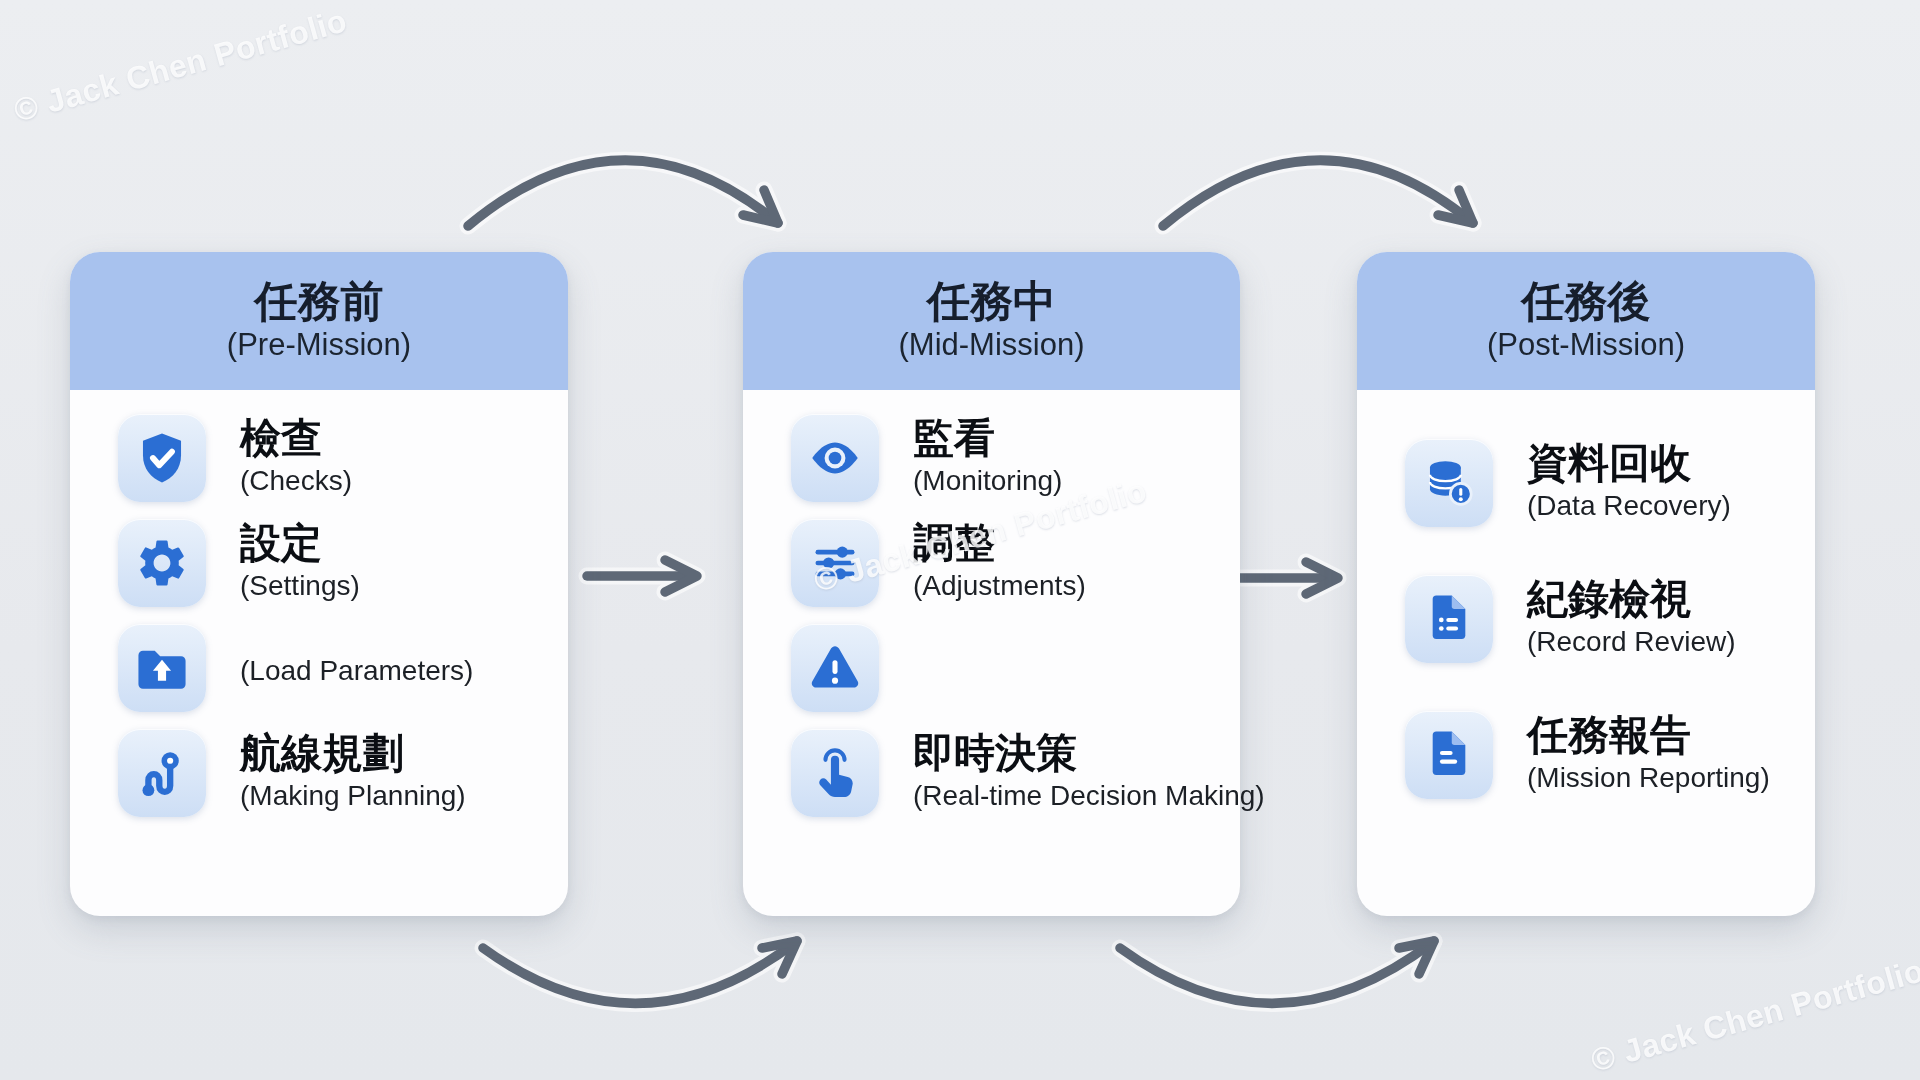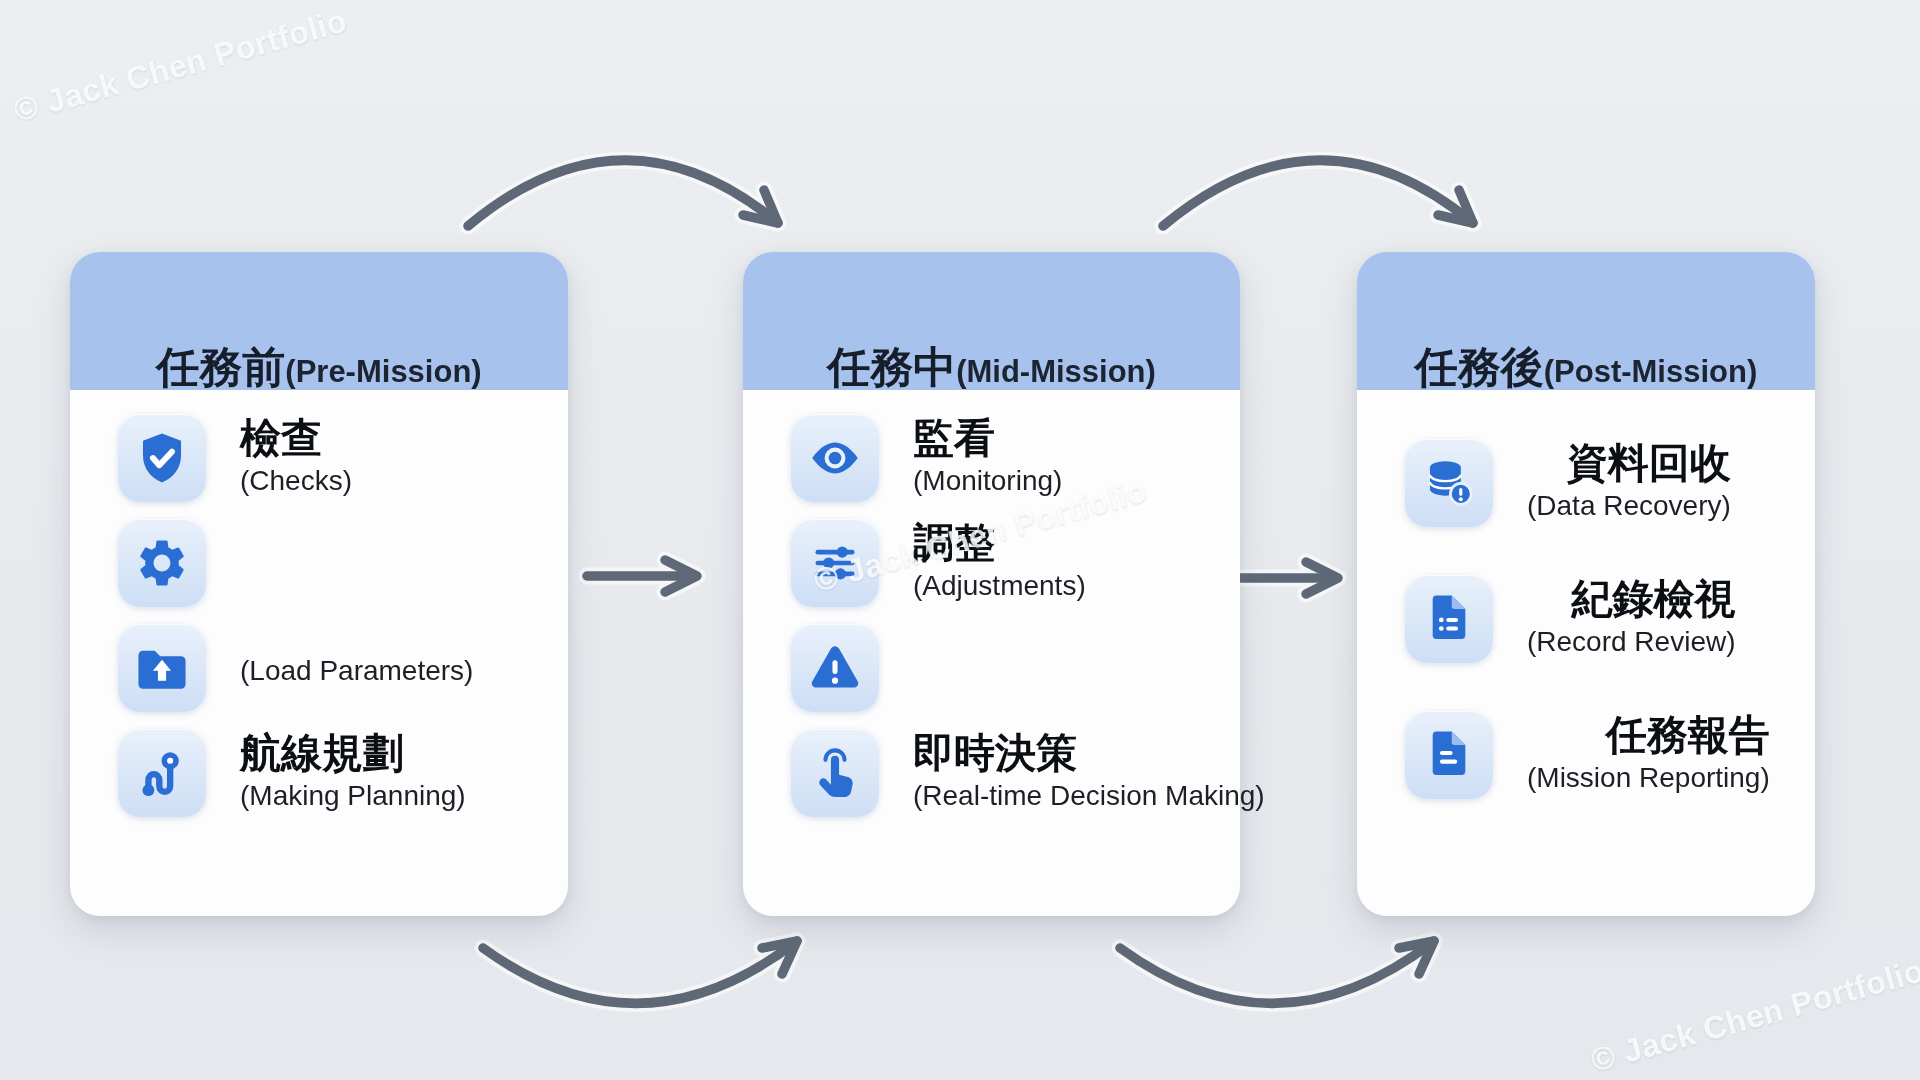"任務前" .card-header { align-items: flex-end -> center; flex-direction: row -> column }
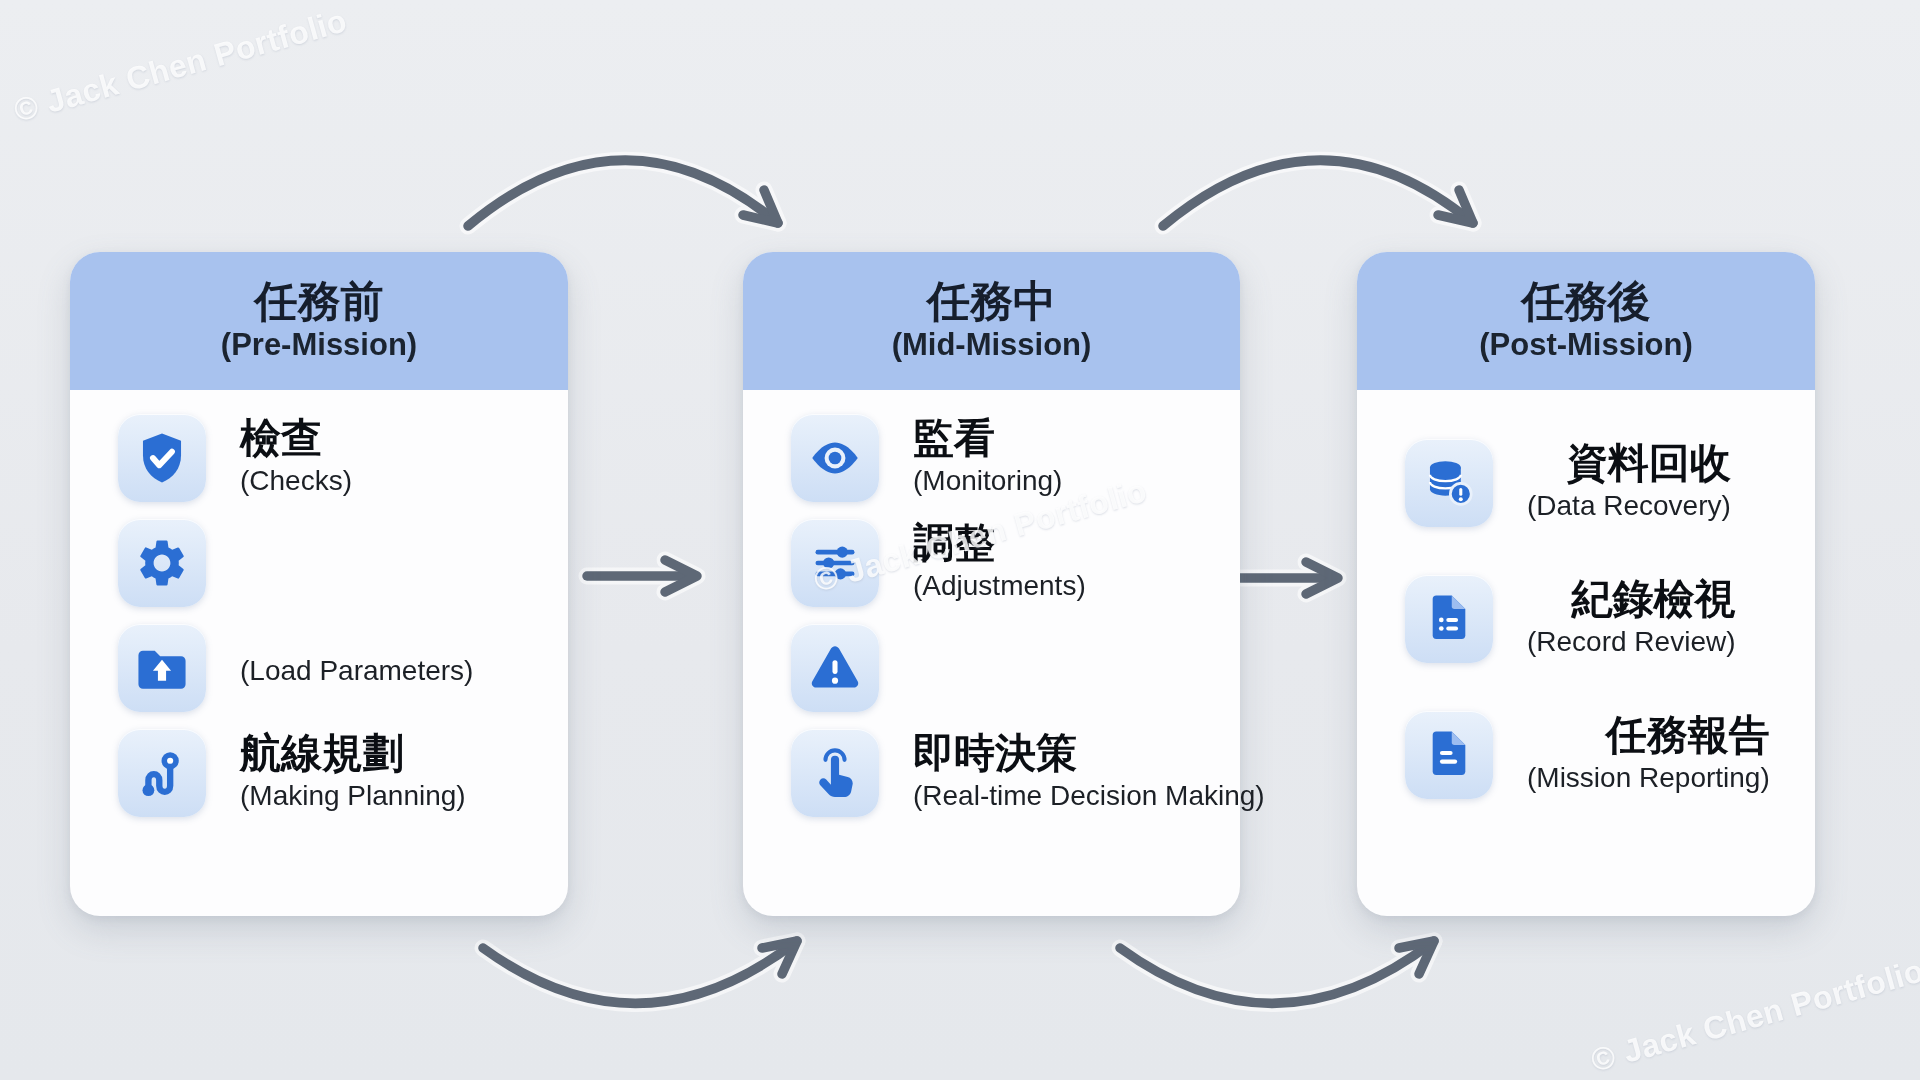"(Pre-Mission)" .card-header .en { font-weight: 700 -> 400 }
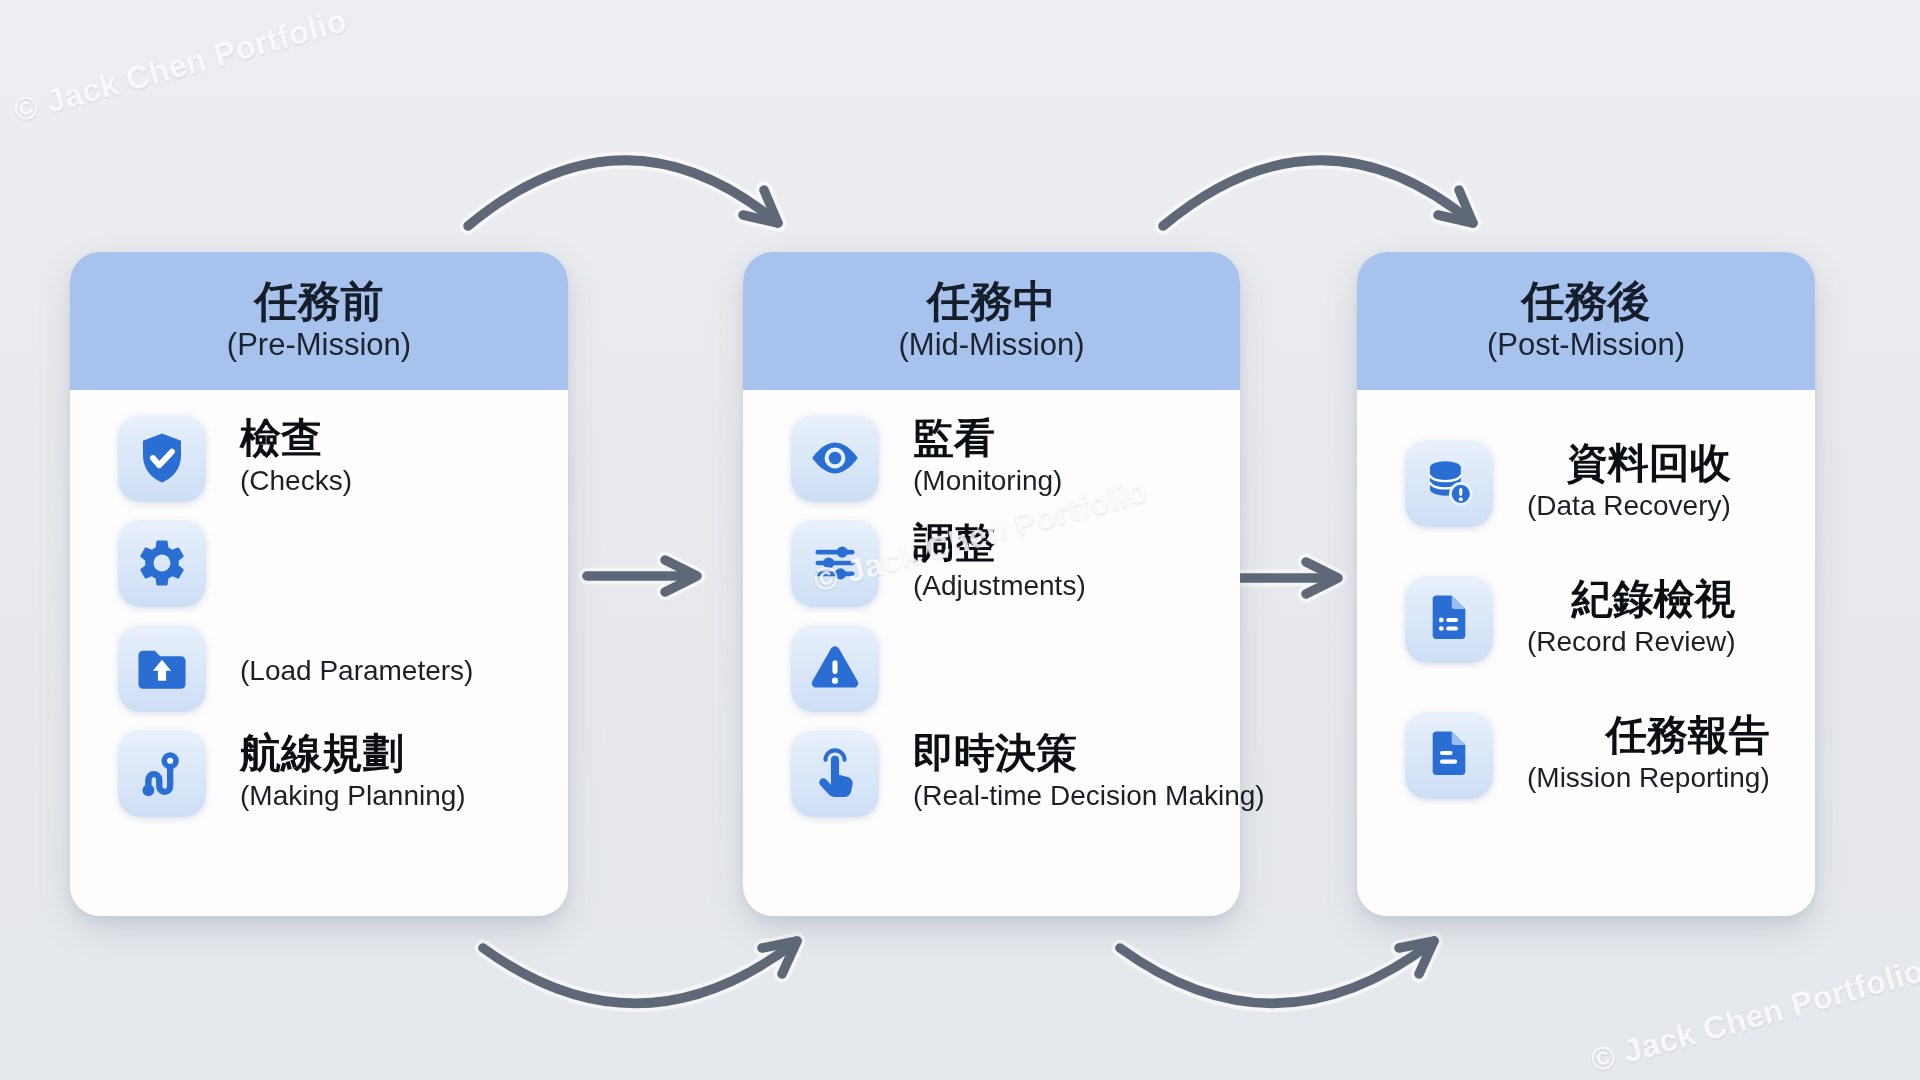"資料回收" .c3 .card-body { text-align: right -> none }
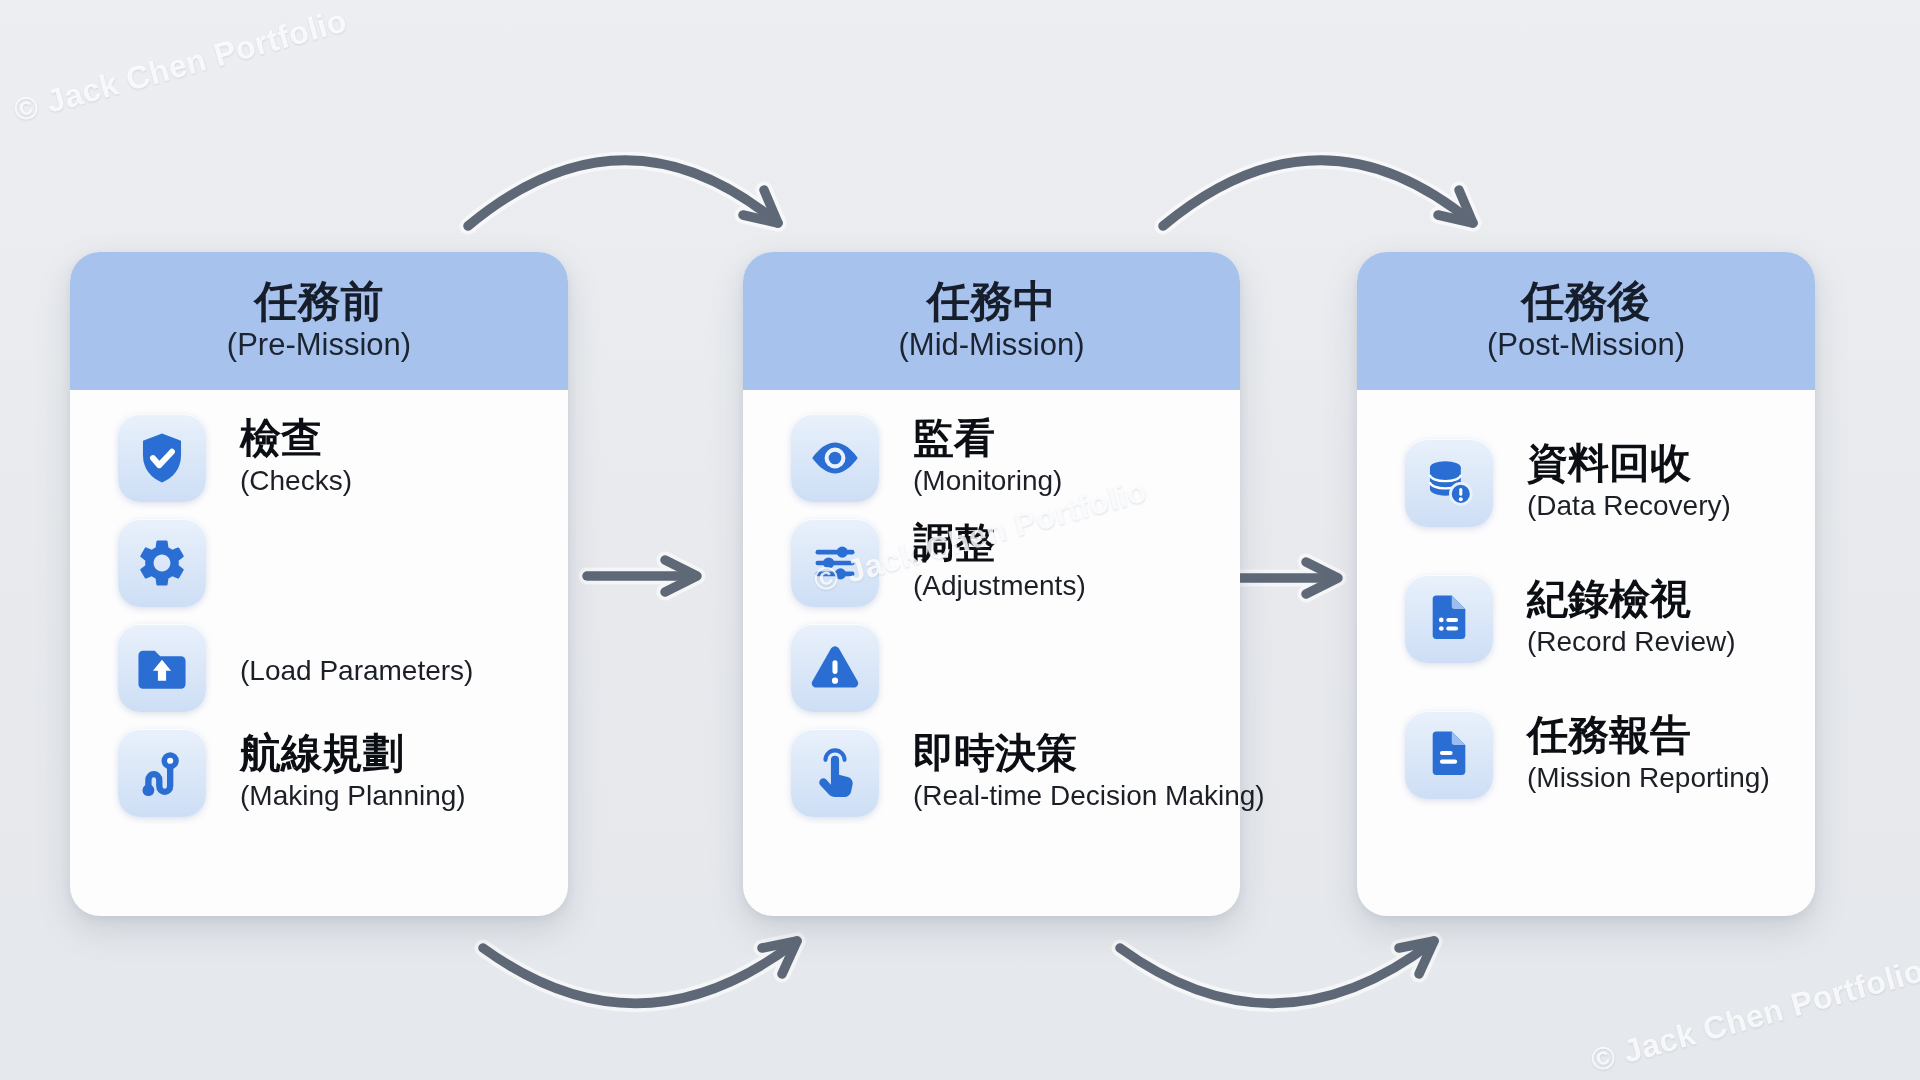"設定" div.item-text { html: none -> <div> <span>設定</span> <span>(Settings)</span> </div> }
